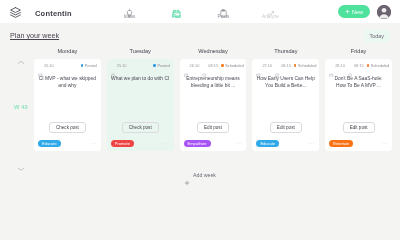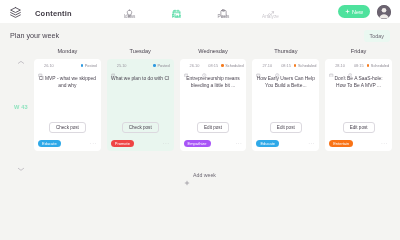"Plan your week" .page-title { text-decoration: none -> underline }
